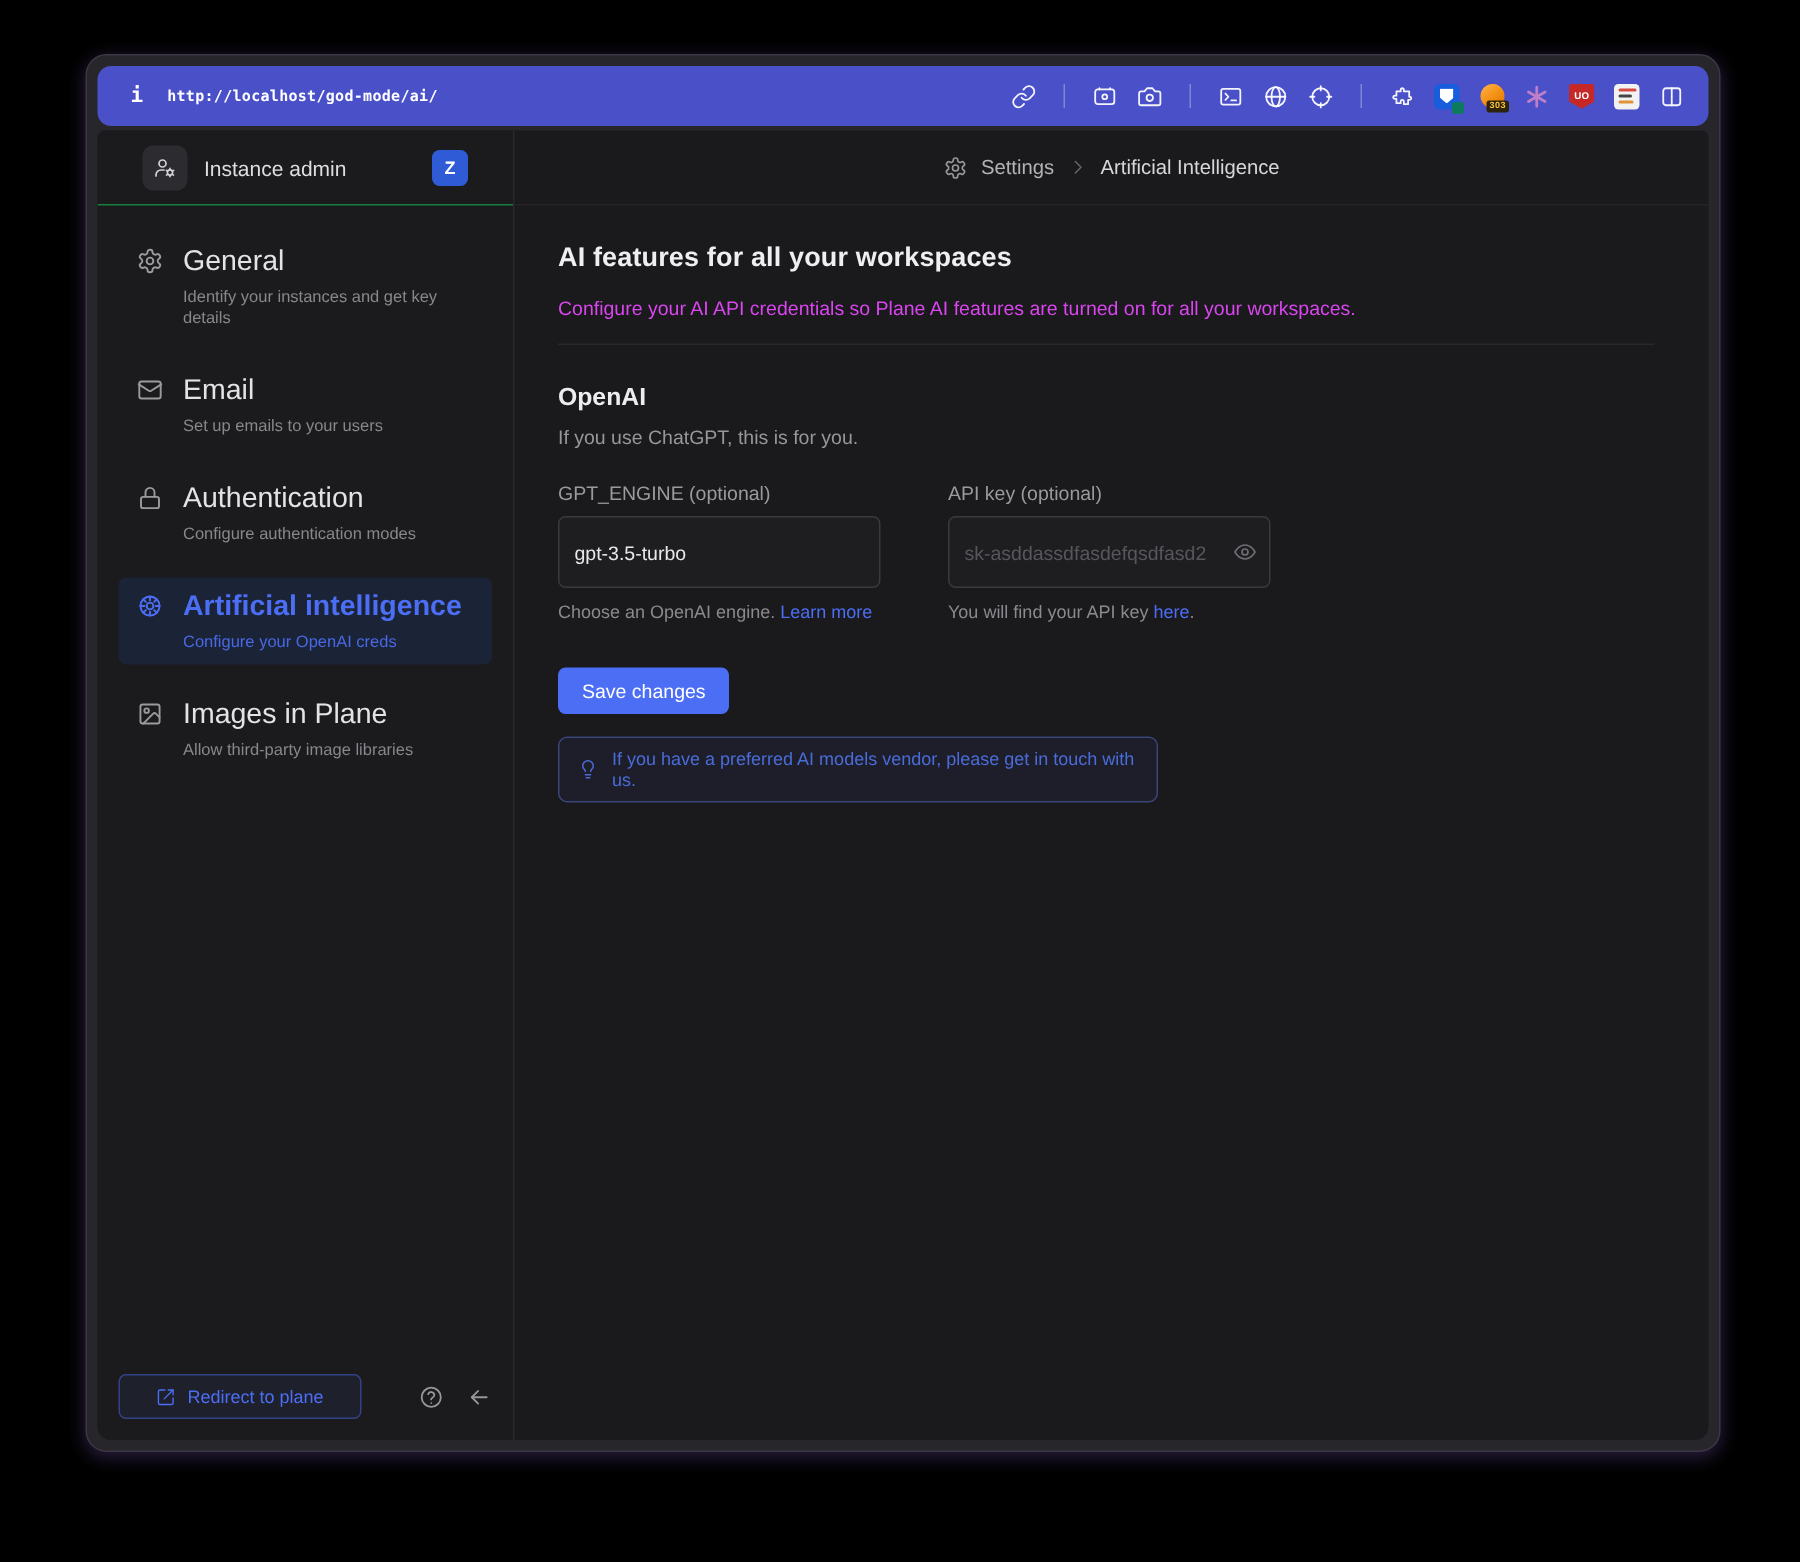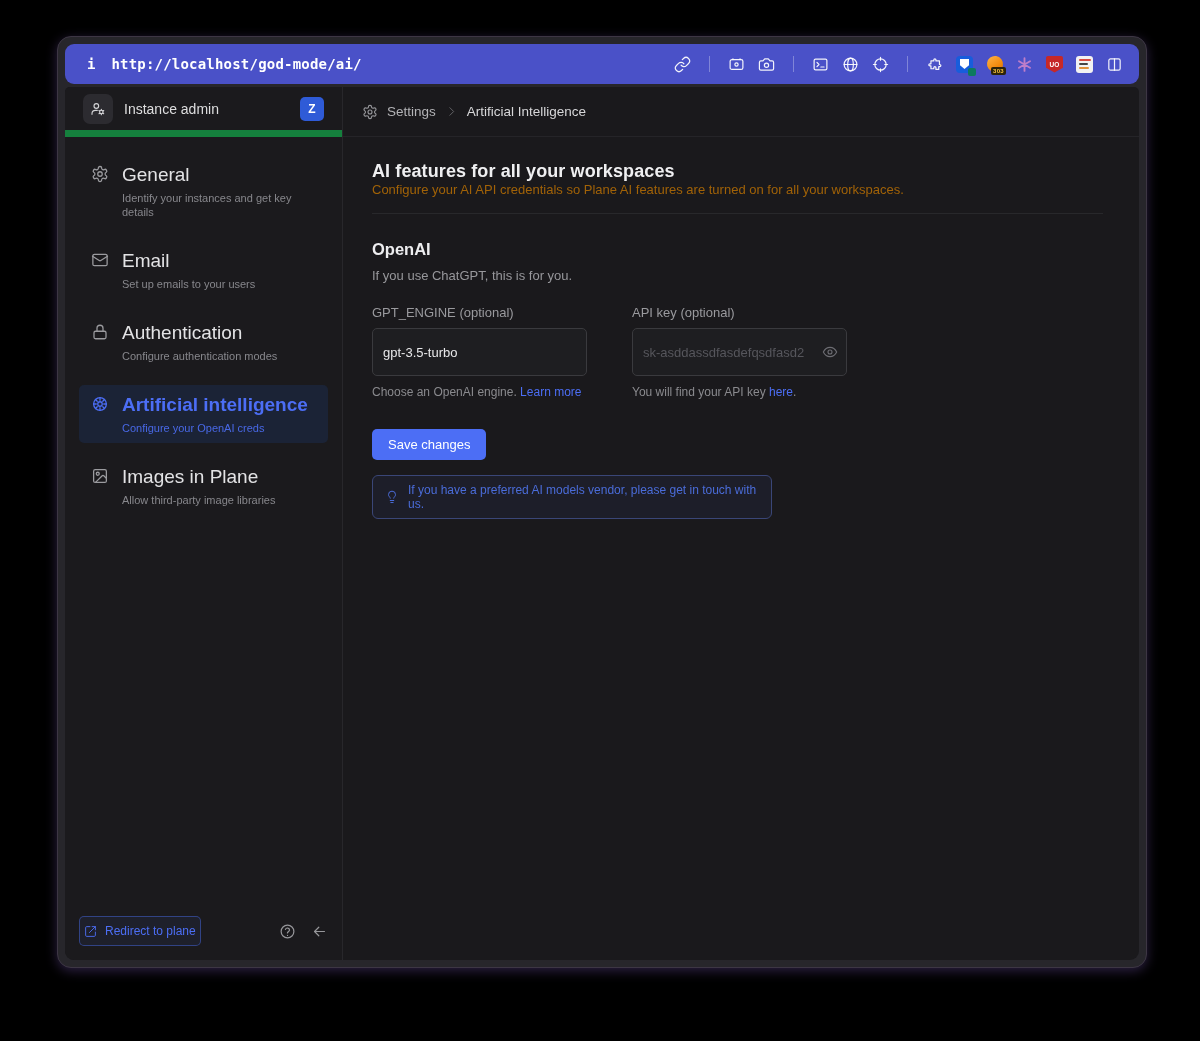"http://localhost/god-mode/ai/" .url { font-size: 14px -> 10px }
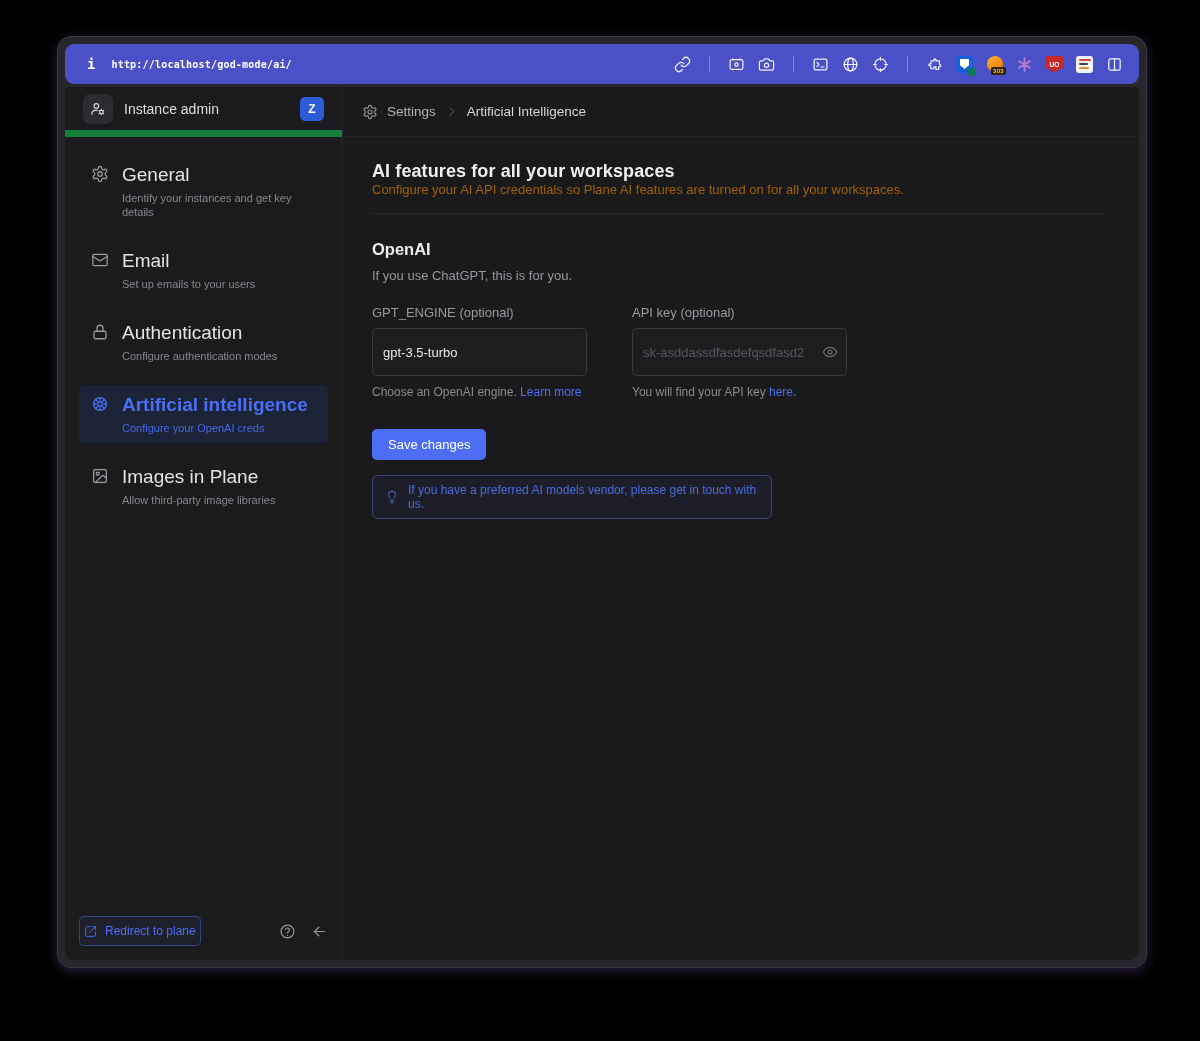"Instance admin" .sb-header { border-bottom: 7px solid #15803d -> 1px solid #15803d; padding: 0 18px -> 0 30px }
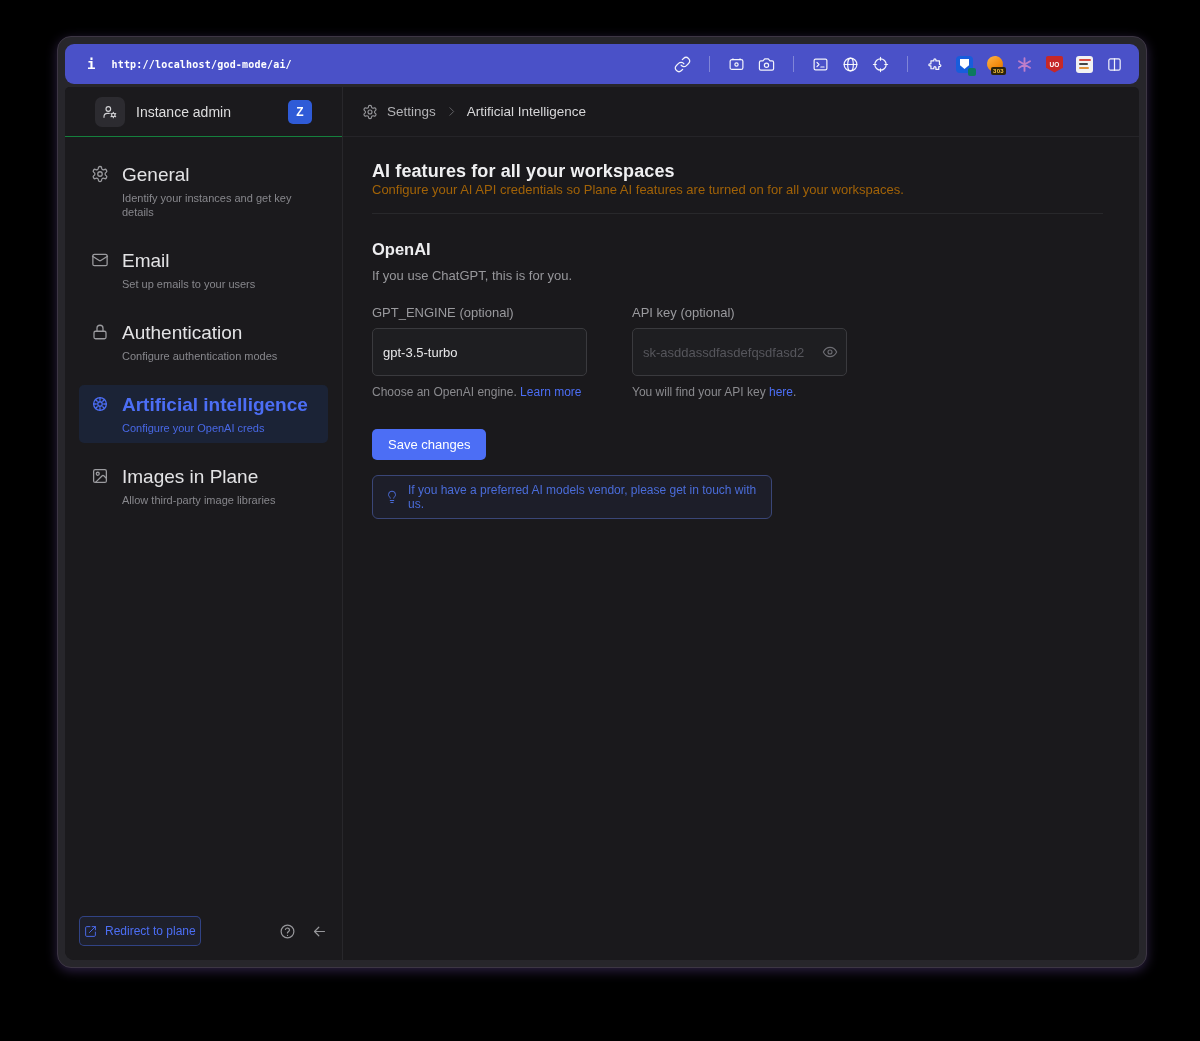"Settings" .crumbs { justify-content: none -> center }
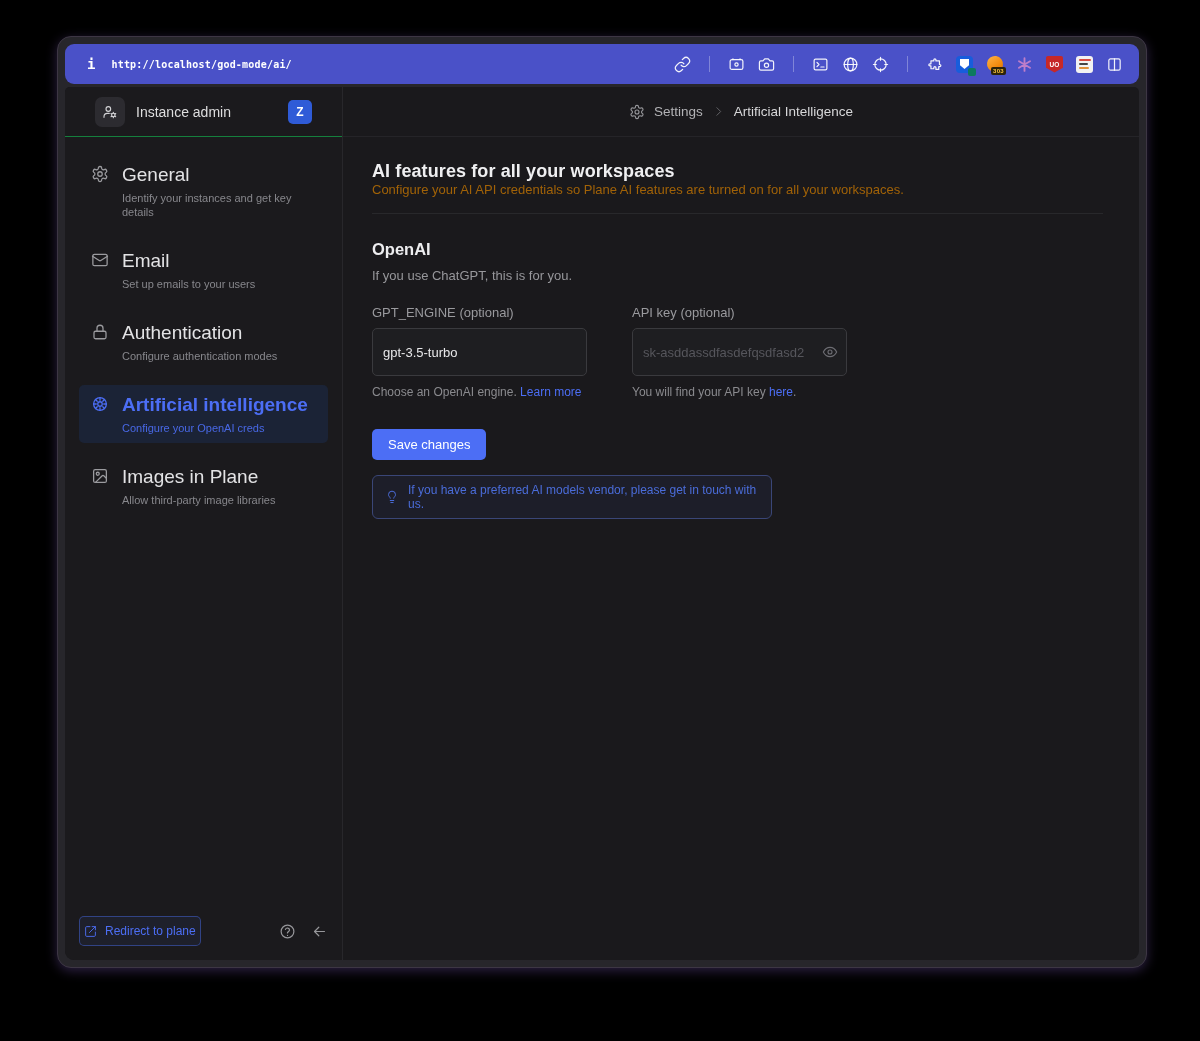"Configure your AI API credentials" .lead { color: #a16207 -> #d946ef; margin-top: 0 -> 16px }
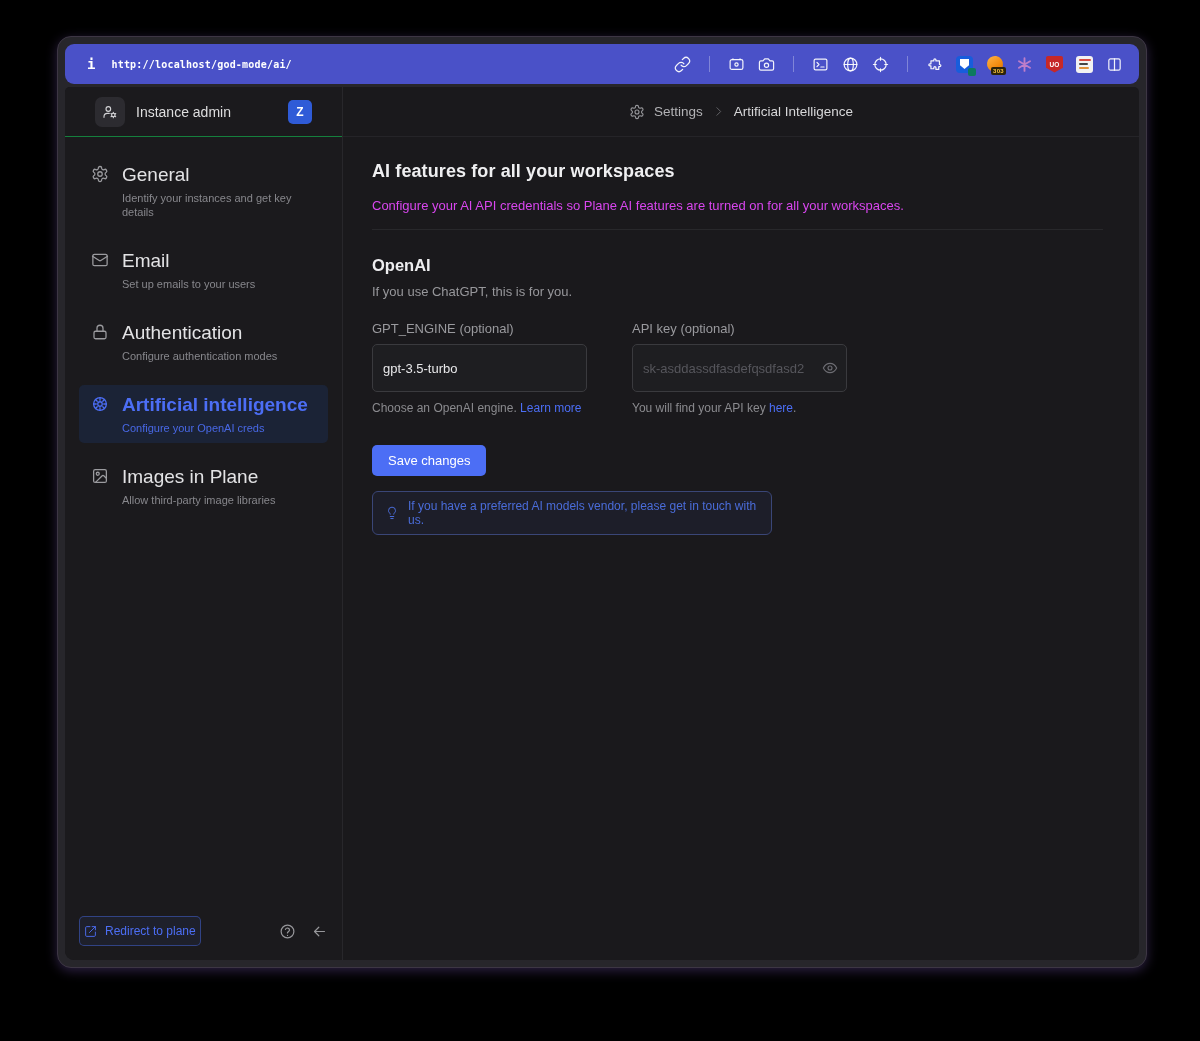"Redirect to plane" .redirect-btn { padding: 7px 4px -> 7px 24px }
